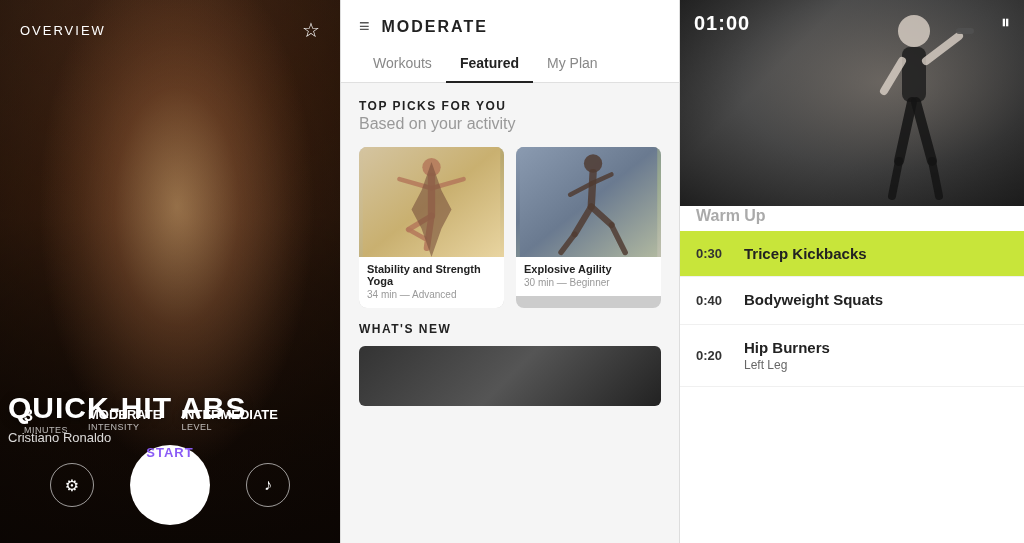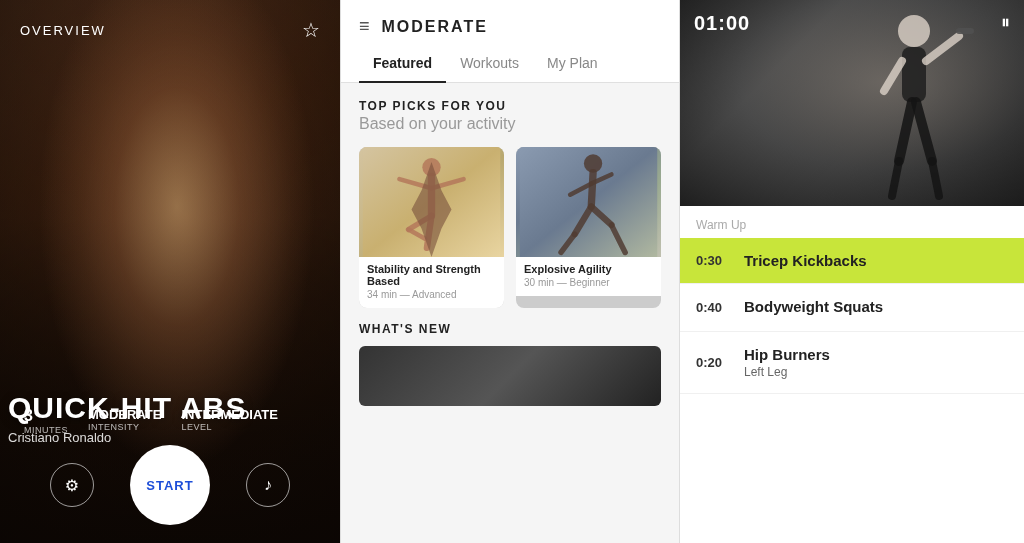"Featured" div.tab { order: before "Workouts" -> after "Workouts" }
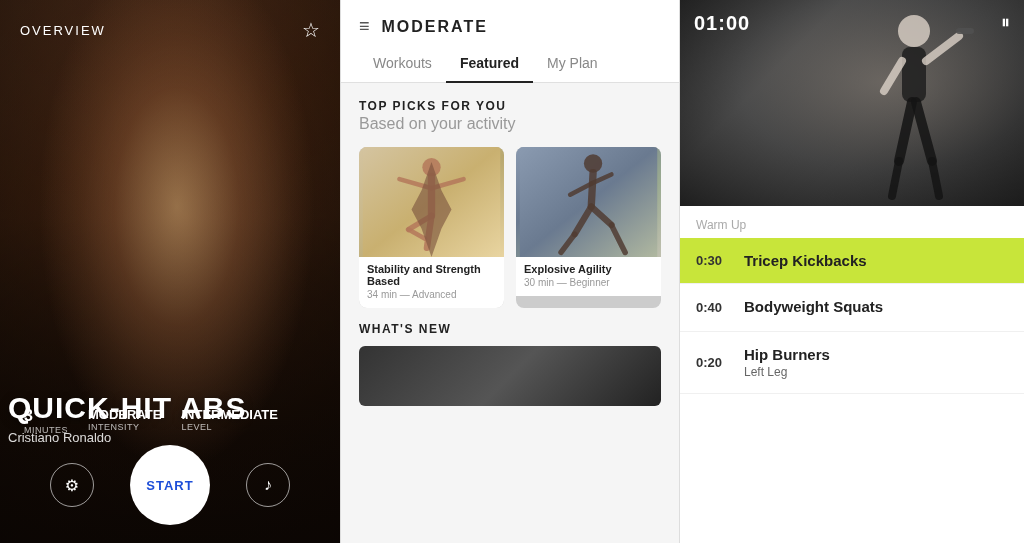"Warm Up" .exercise-section-label { font-size: 12px -> 16px; font-weight: 400 -> 700; padding: 12px 16px 6px -> 1px 16px 6px }
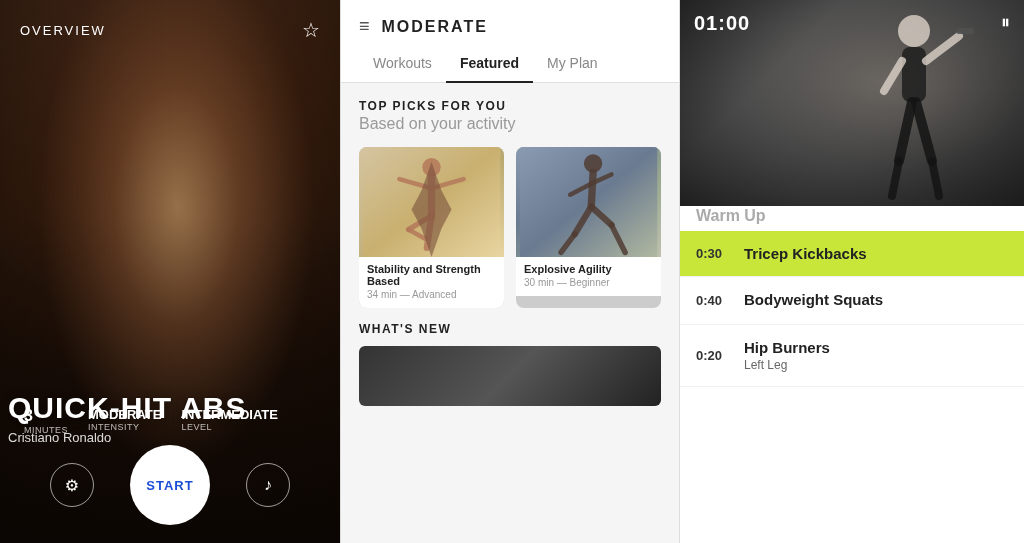"Stability and Strength Based" div.name { text: Based -> Yoga }
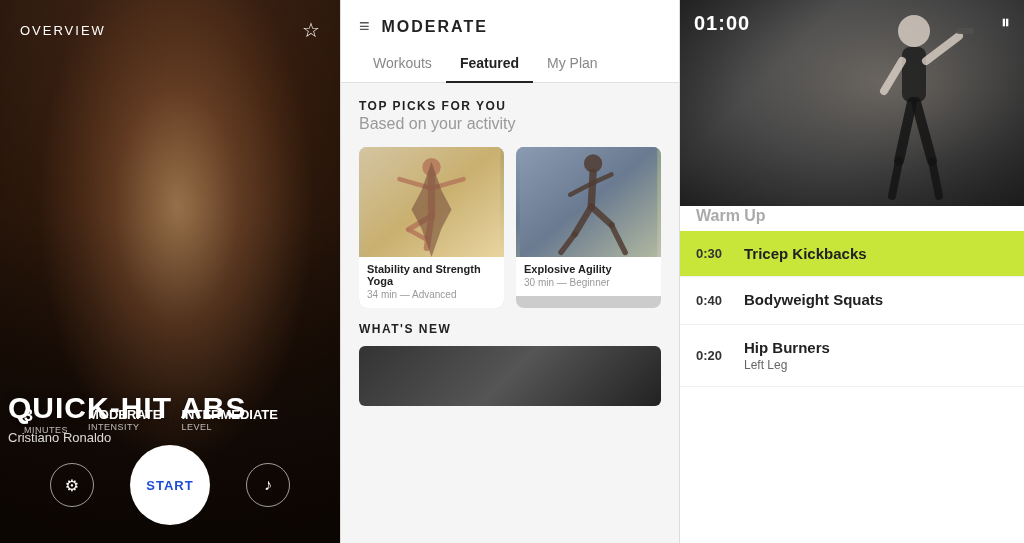"START" .panel-overview .start-btn { align-items: center -> flex-start; color: #1d4ed8 -> #8b5cf6 }
